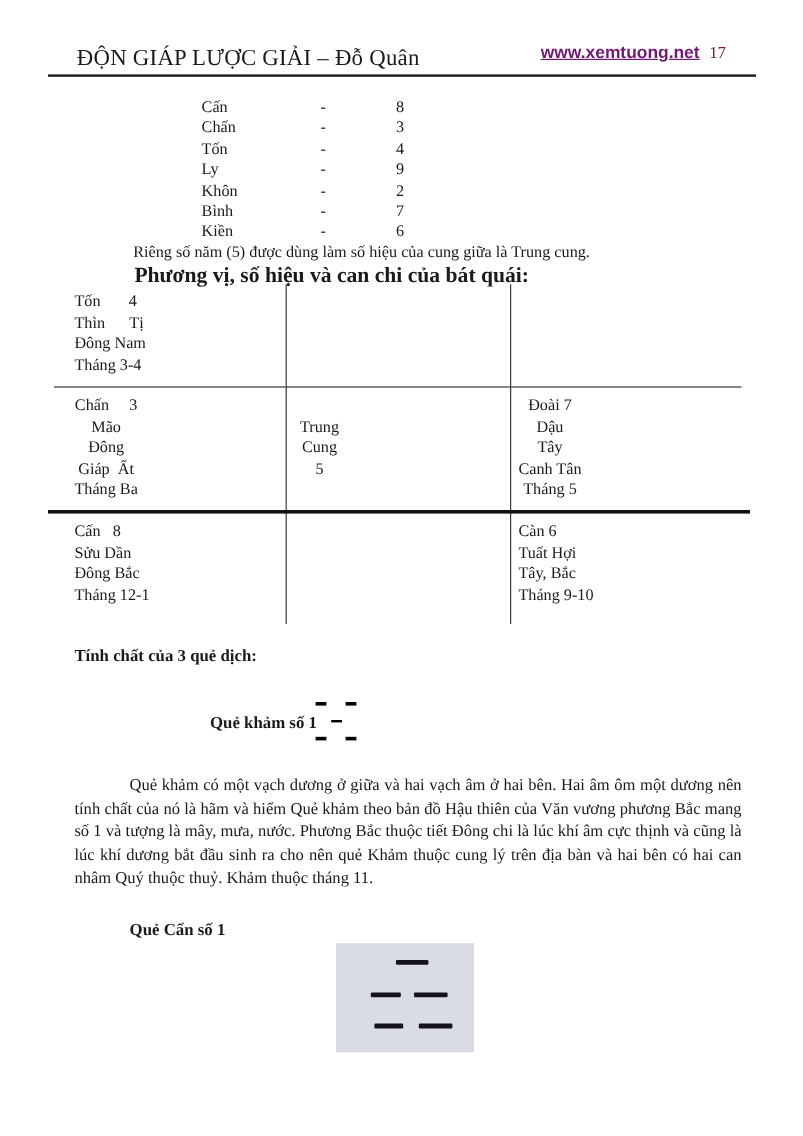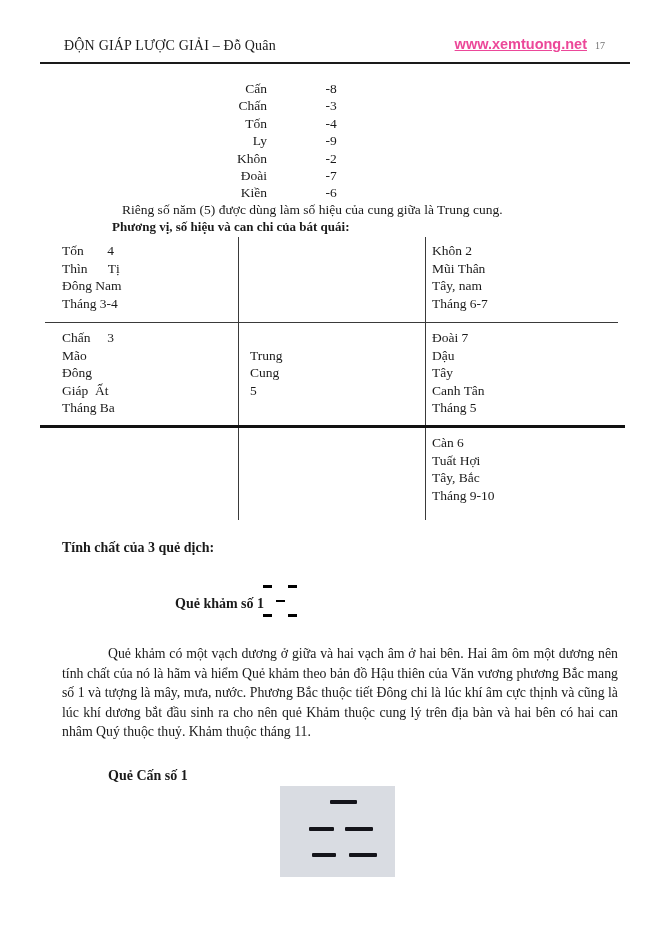"ĐỘN GIÁP LƯỢC GIẢI –" .doc-title { font-size: 14px -> 19px }
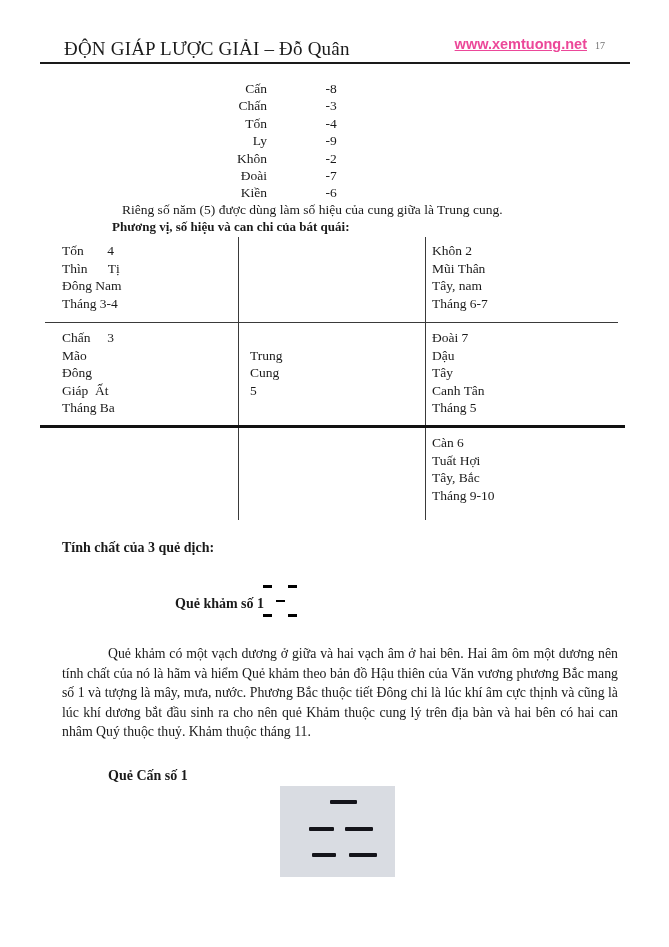"www.xemtuong.net" .site-link { color: #ec4899 -> #701a75 }
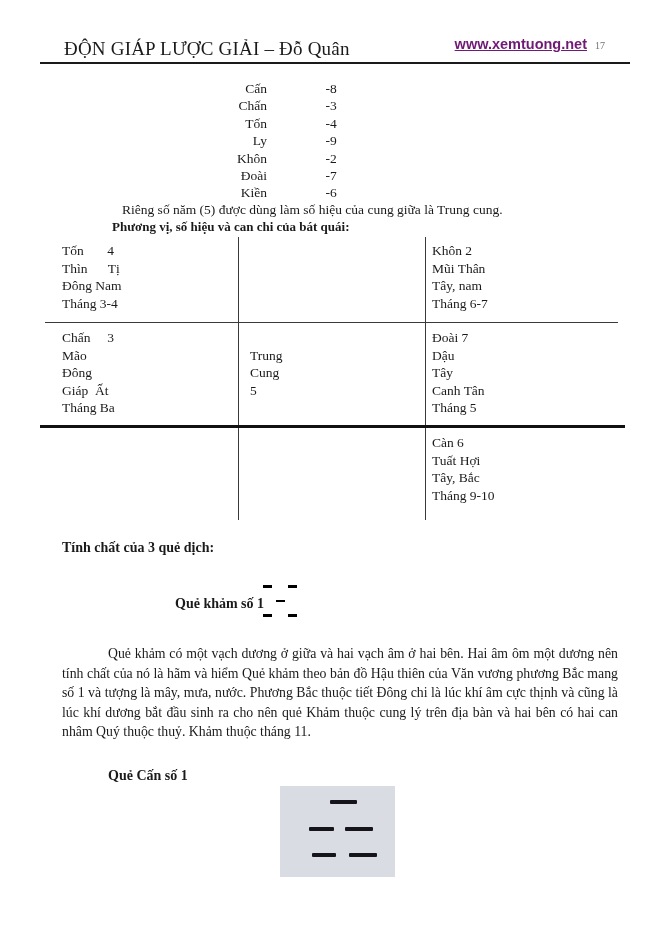"17" .page-num { color: #737373 -> #7f1d1d; font-size: 10px -> 14px }
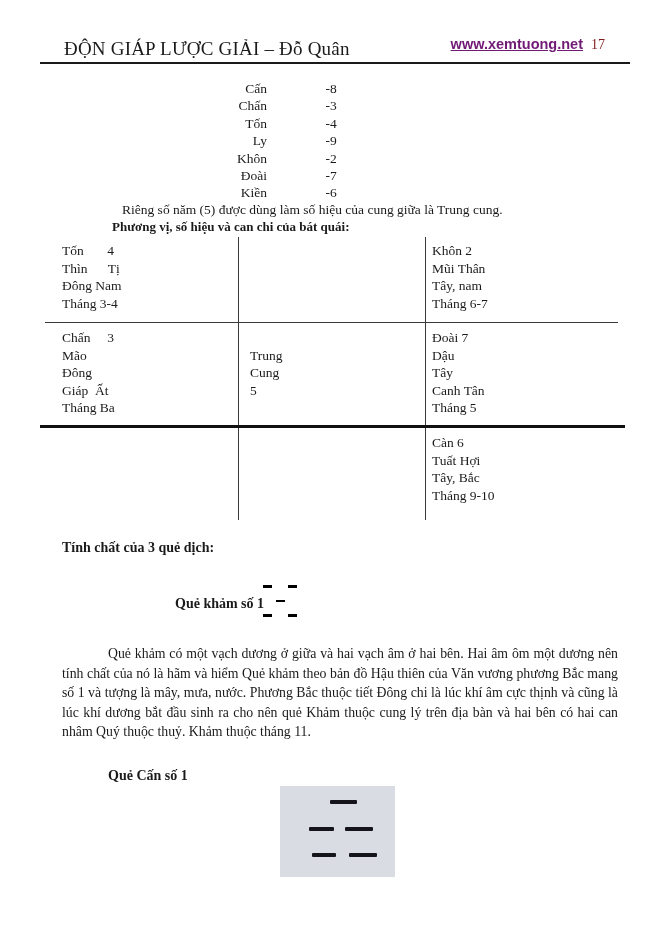"Cấn" .num-row { text-align: right -> none }
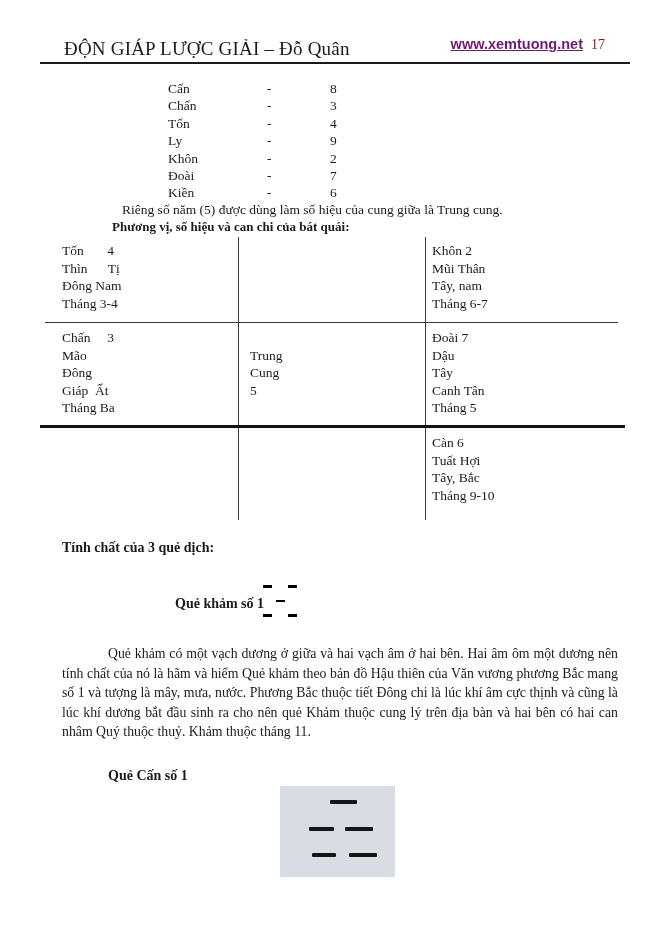"Đoài" span.nr-name { text: Đoài -> Bình }
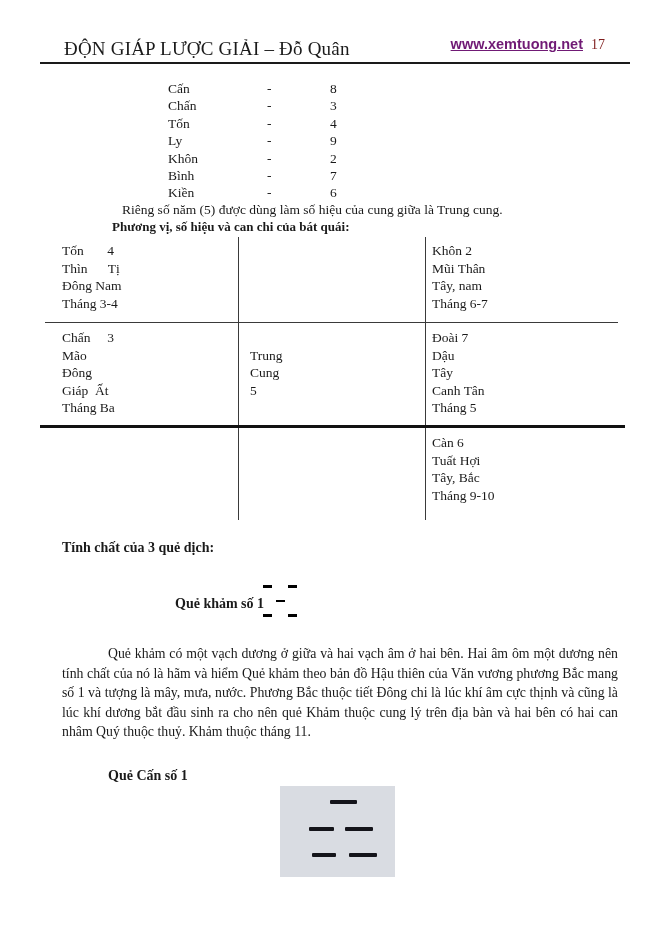"Riêng số năm (5) được" .note-line { left: 122px -> 111px }
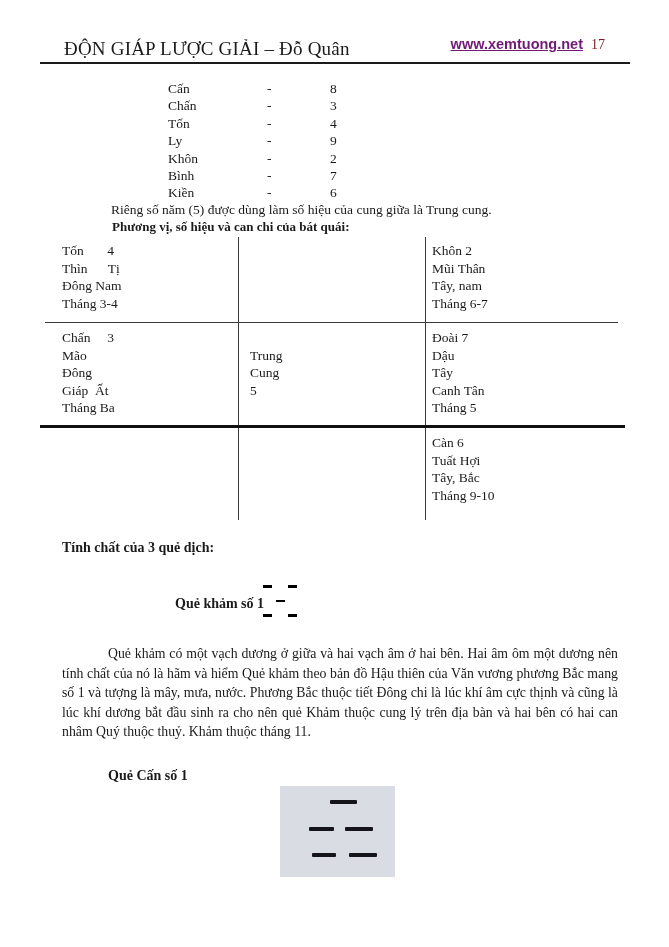"Phương vị, số hiệu và" .bagua-heading { font-size: 13px -> 18px }
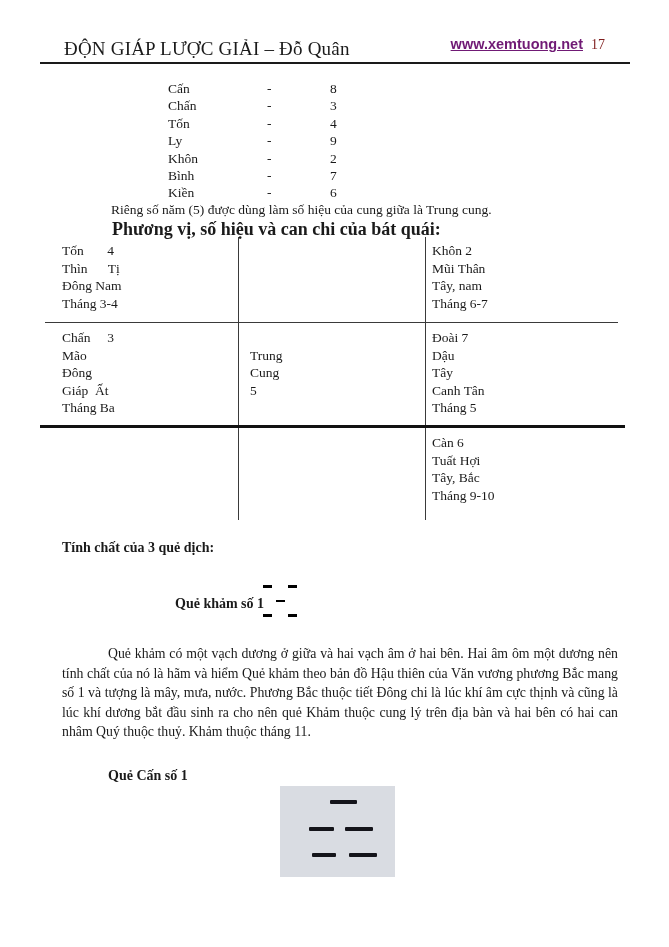"Khôn 2" div.cell { html: <div>Khôn 2 Mũi Thân Tây, nam Tháng 6-7</div> -> none }
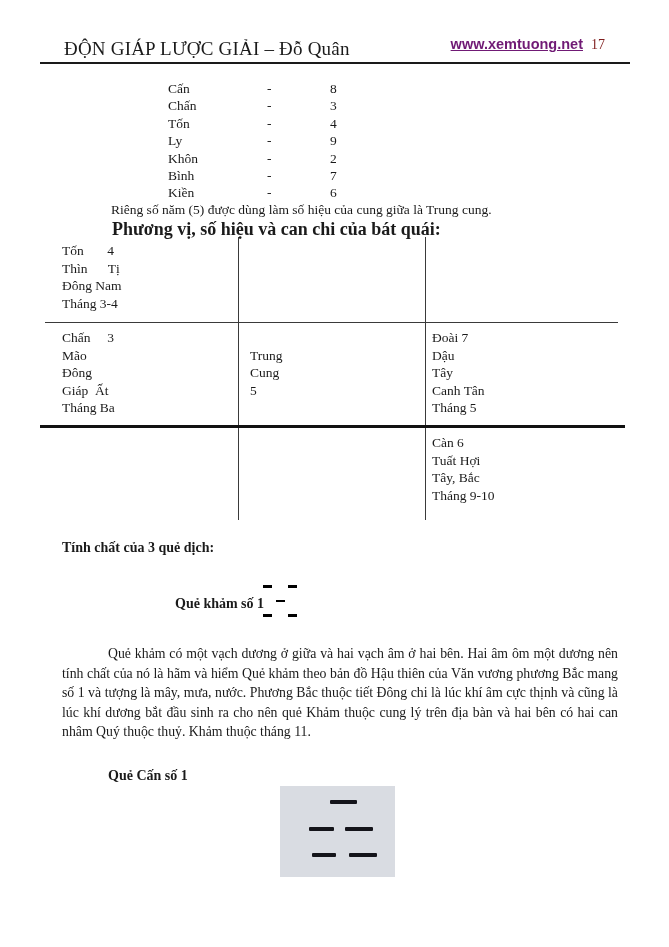"Chấn 3" .cell.r2 { text-align: none -> center }
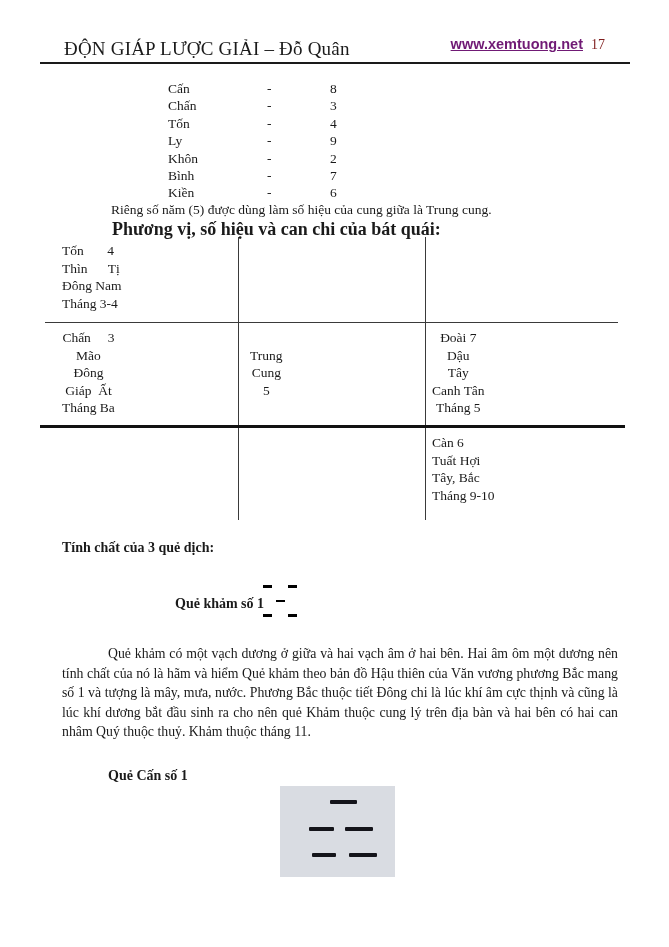"Cấn 8" div.cell { html: none -> <div>Cấn&nbsp;&nbsp;&nbsp;8 Sửu Dần Đông Bắc Tháng 12-1</div> }
